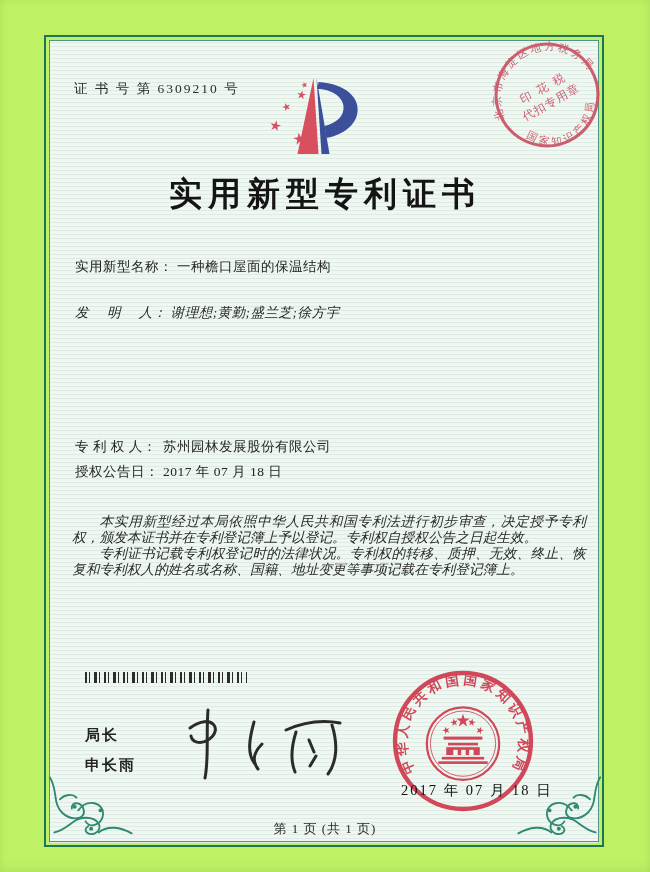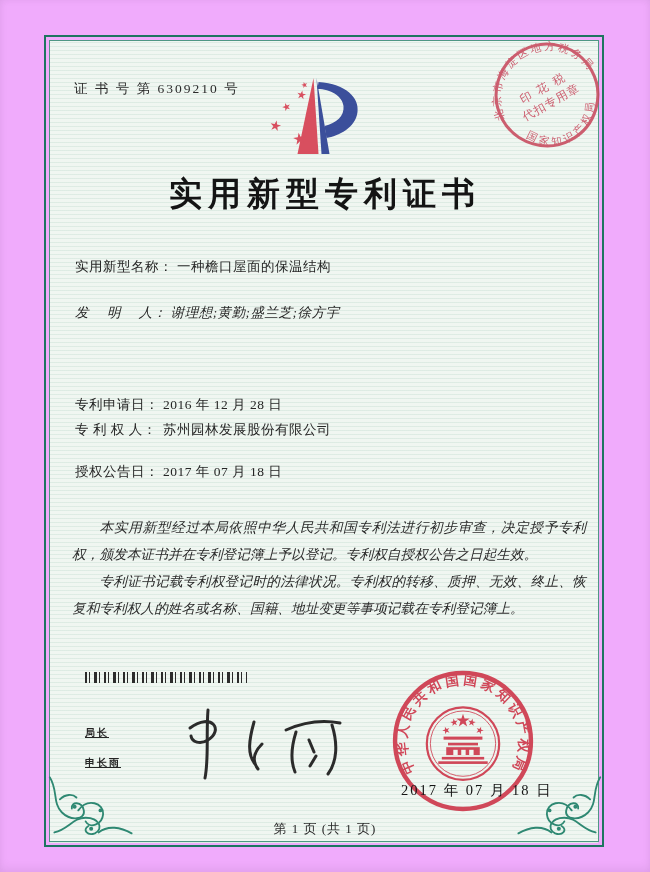"证 书 号 第 6309210" .page { background: #f0abfc -> #bef264 }
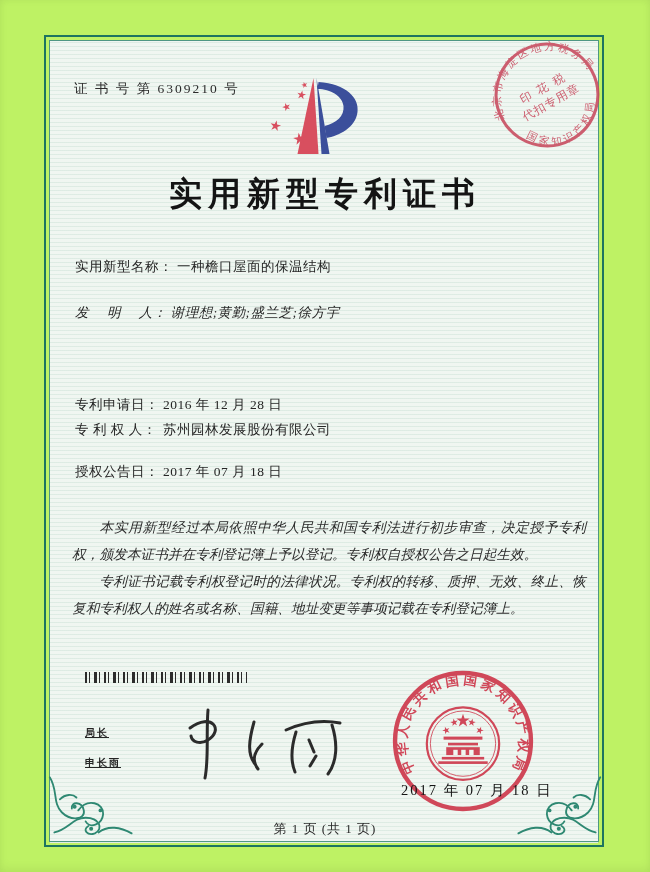"专利申请日： 2016 年 12 月" div.abs { html: <div> <span>专利申请日：</span> <span>2016 年 12 月 28 日</span> </div> -> none }
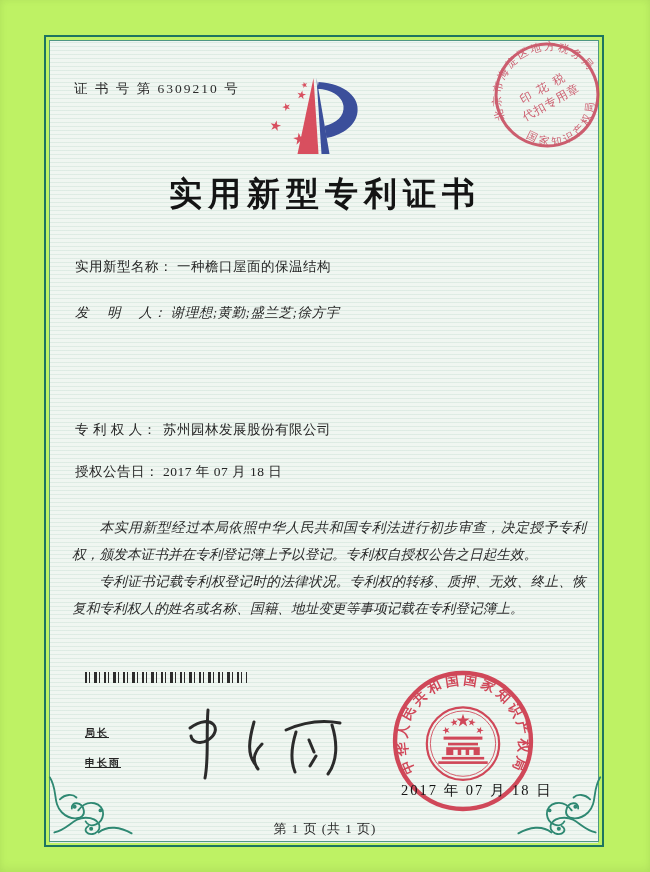"专 利 权 人： 苏州园林发展股份有限公司" .f4 { top: 421px -> 438px }
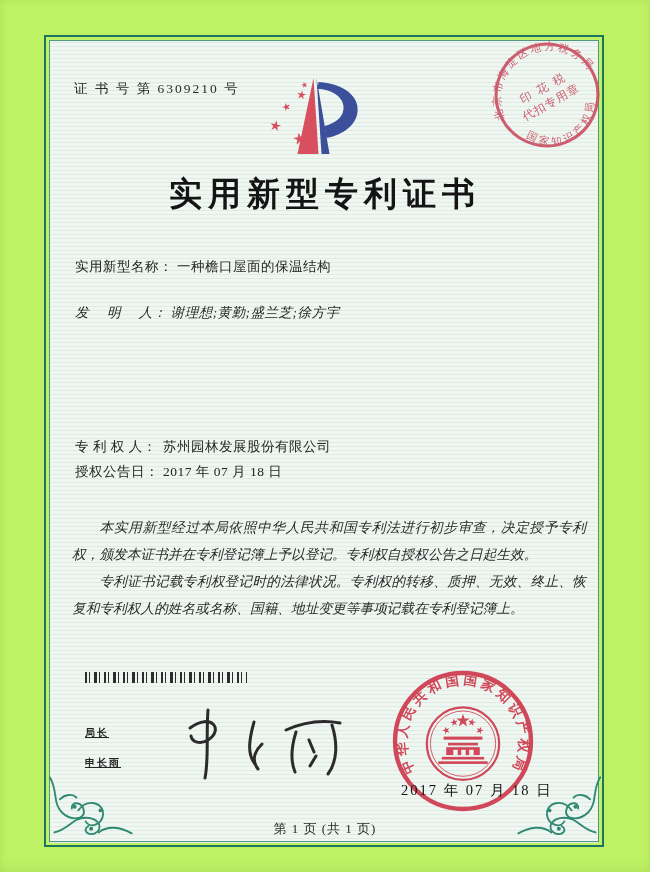"本实用新型经过本局依照中华人民共和国专利法进行初步审查，决定授予专利权，颁发本证" .body-text { line-height: 27px -> 16px }
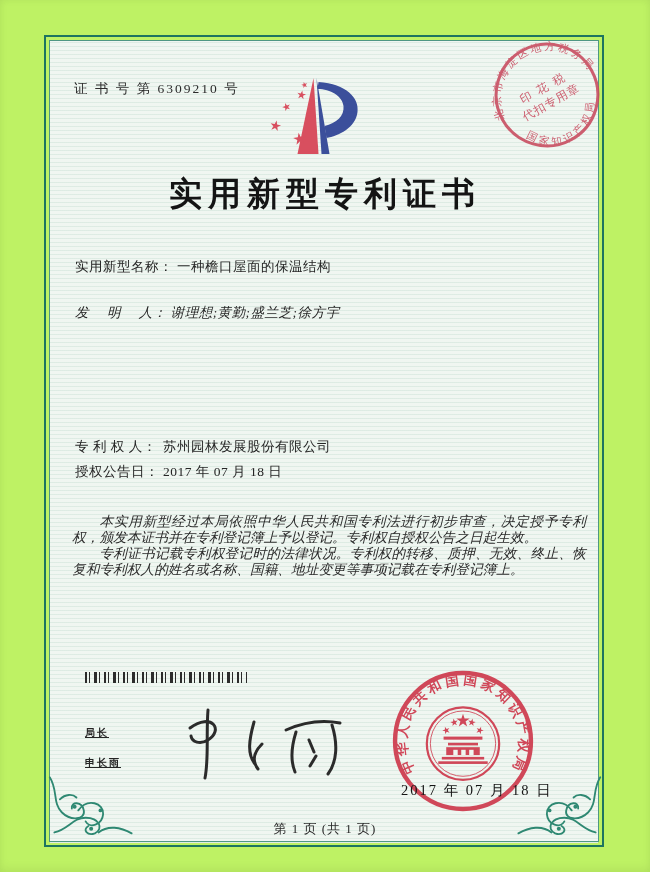"局长" .signer-title, .signer-name { font-size: 10px -> 15px; text-decoration: underline -> none }
